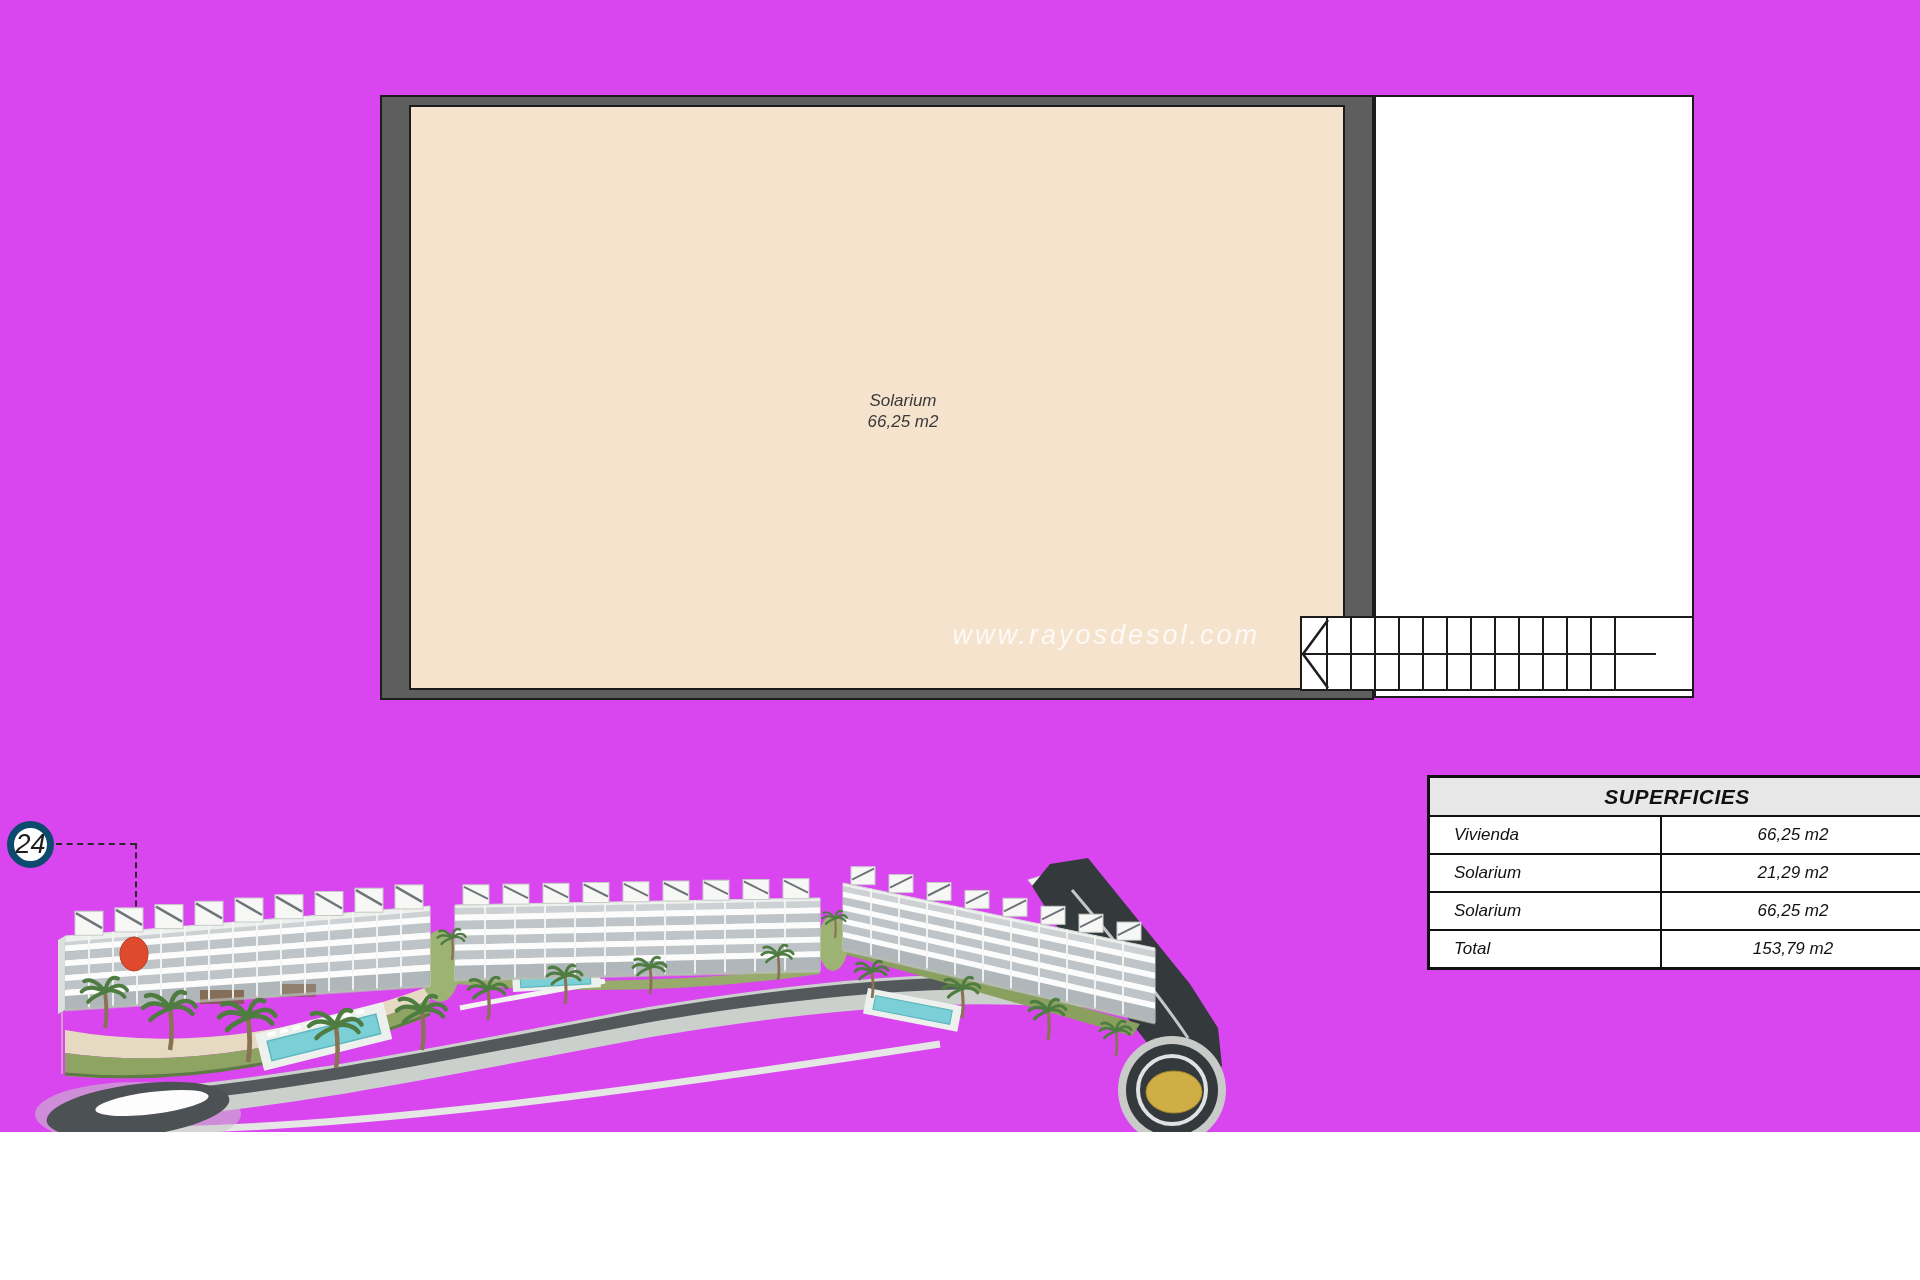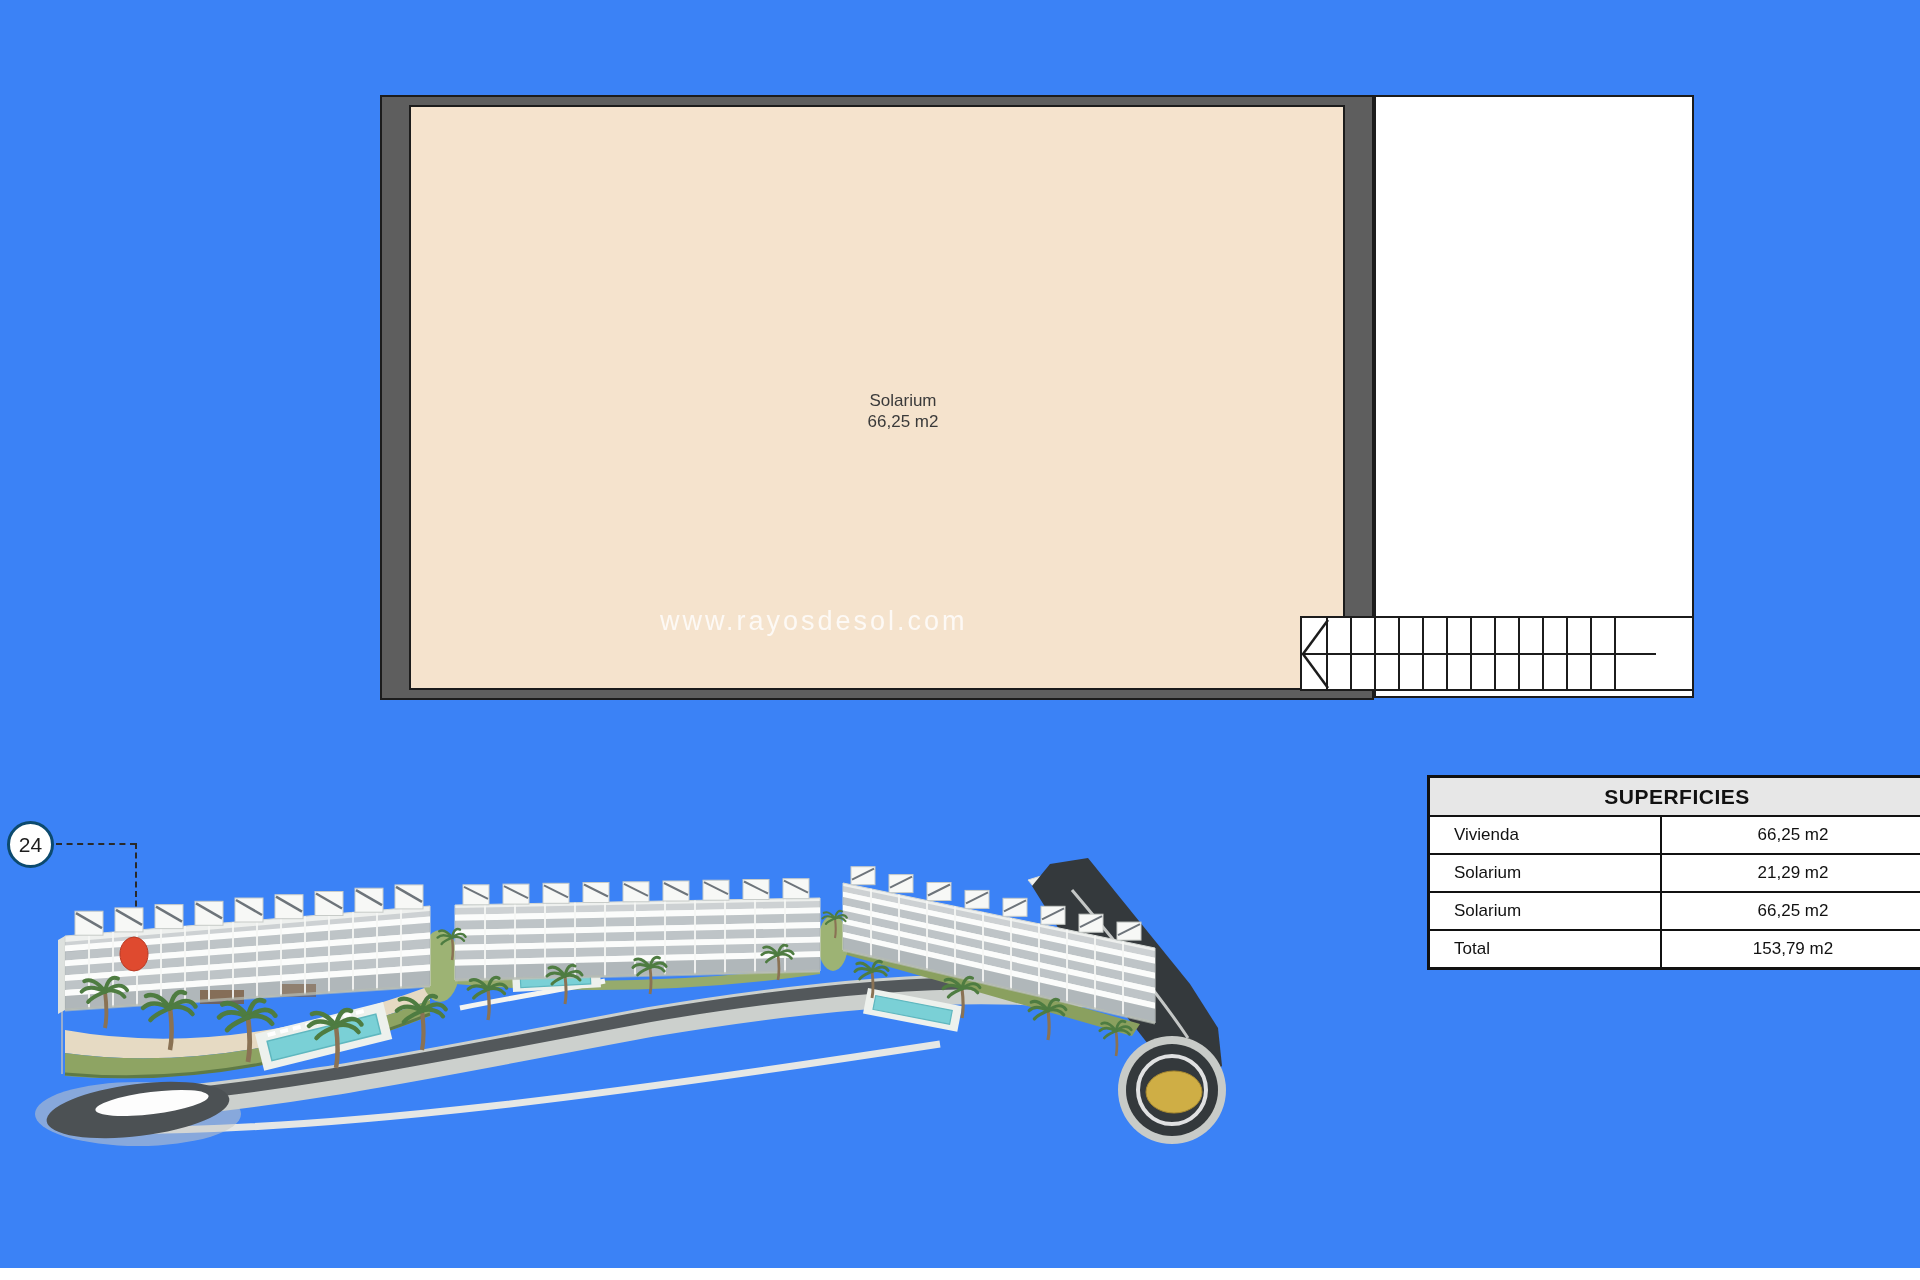"Solarium" #stage { background: #3b82f6 -> #d946ef; font-style: none -> italic; height: 1268px -> 1132px }
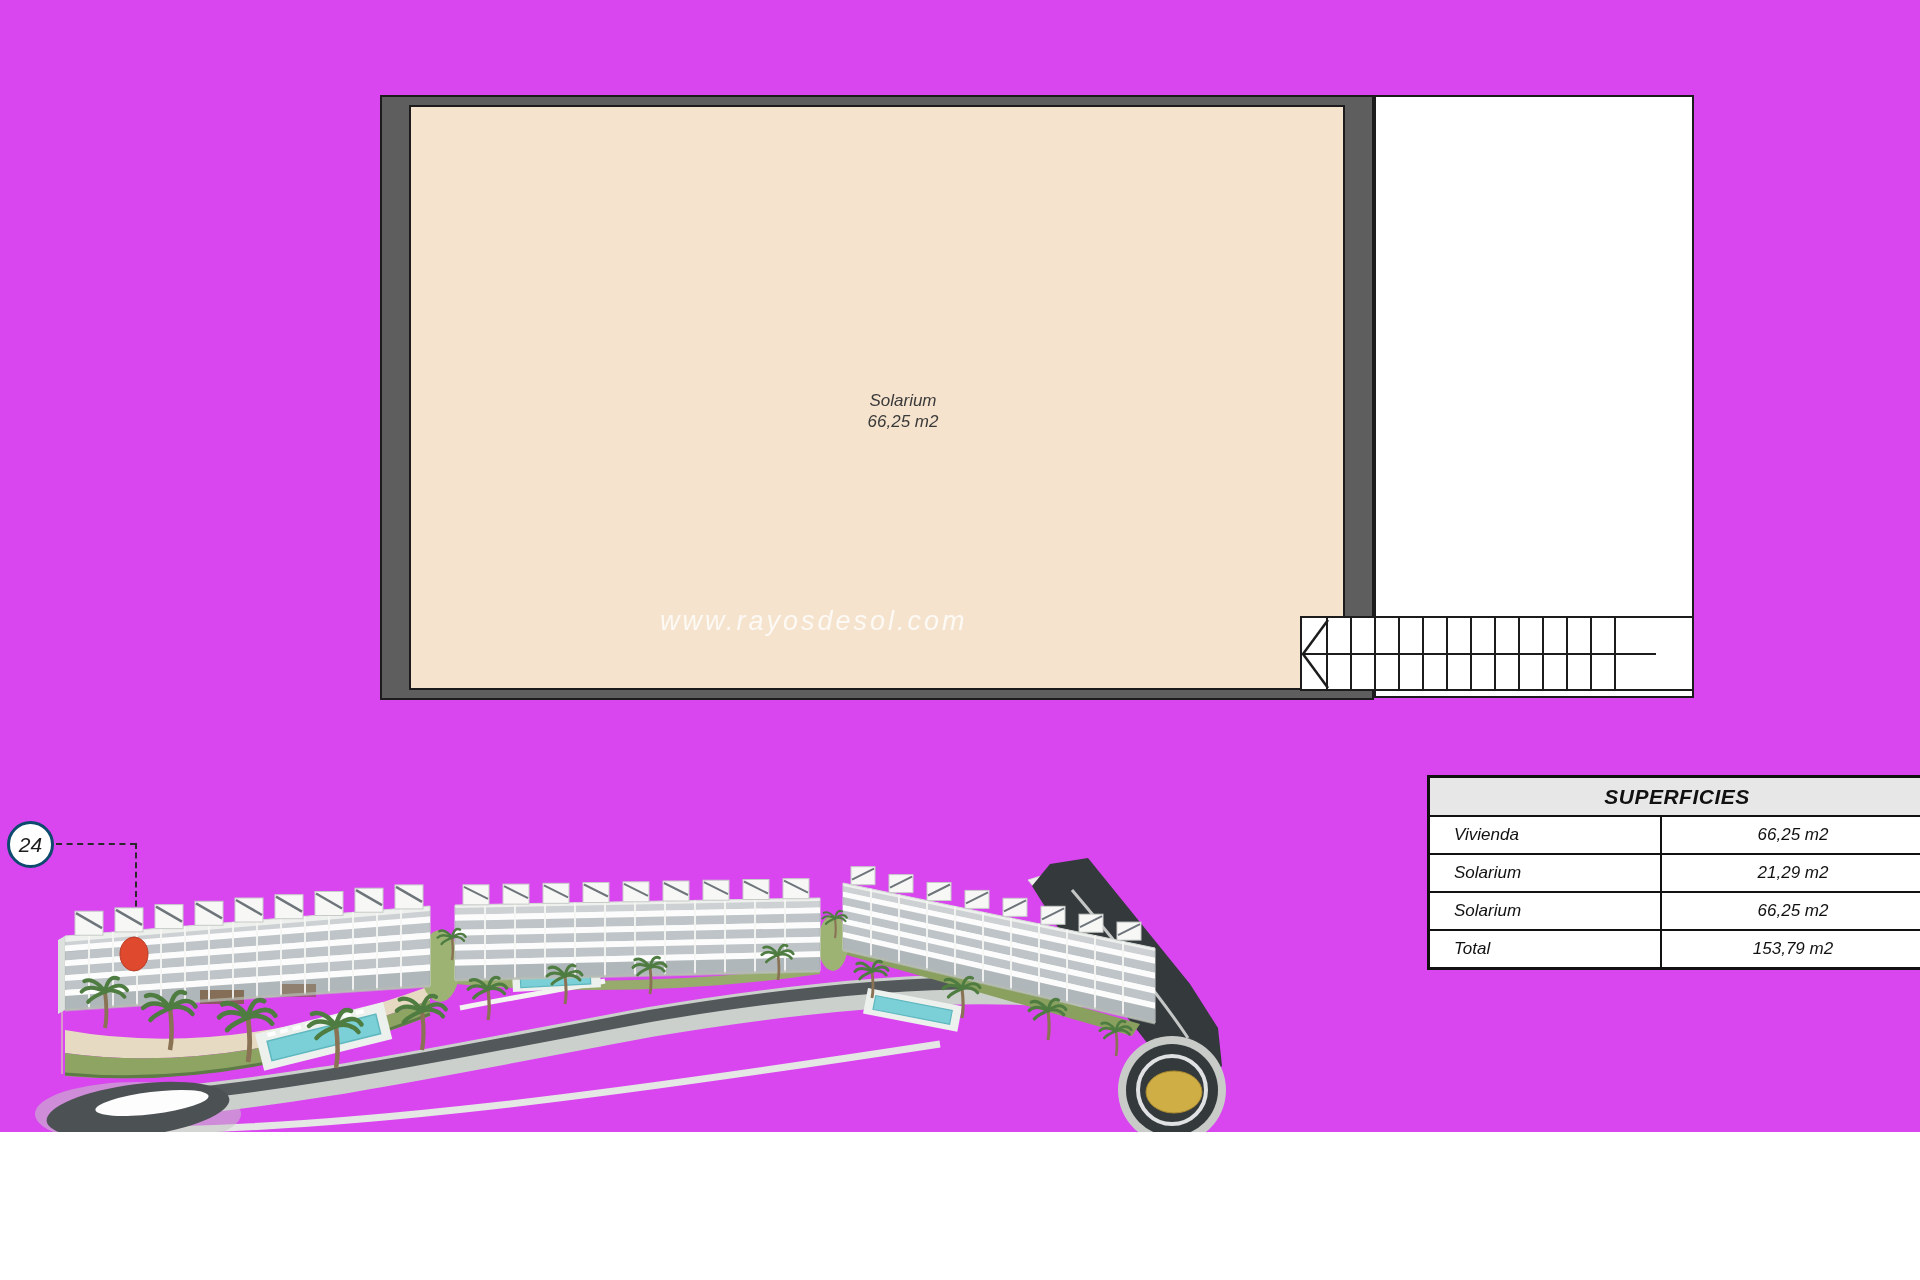"www.rayosdesol.com" #watermark { text-align: left -> right; top: 606px -> 620px }
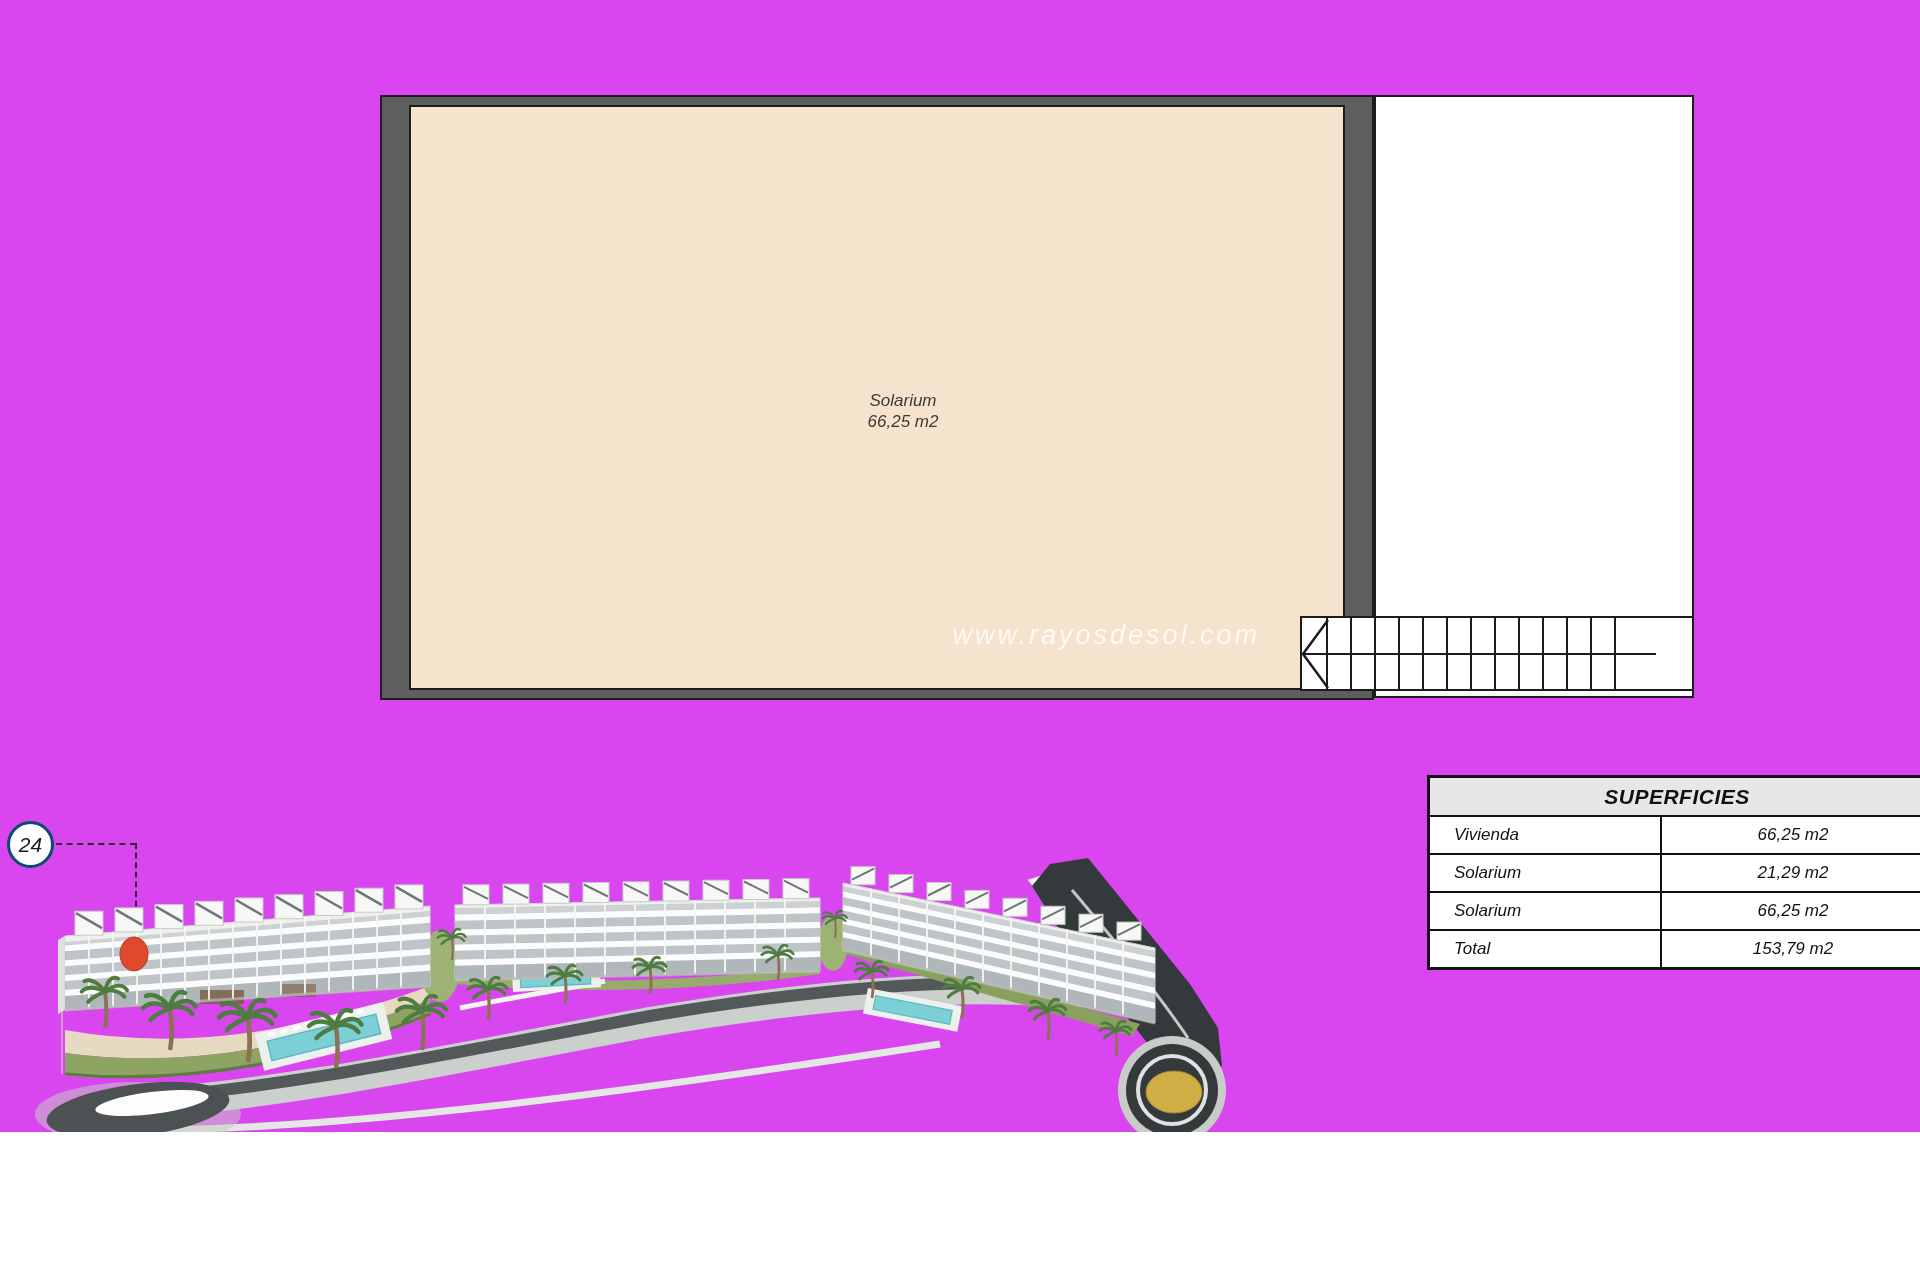"24" #unit-badge { border: 3px solid #0c4a6e -> 7px solid #0c4a6e; font-size: 21px -> 27px }
